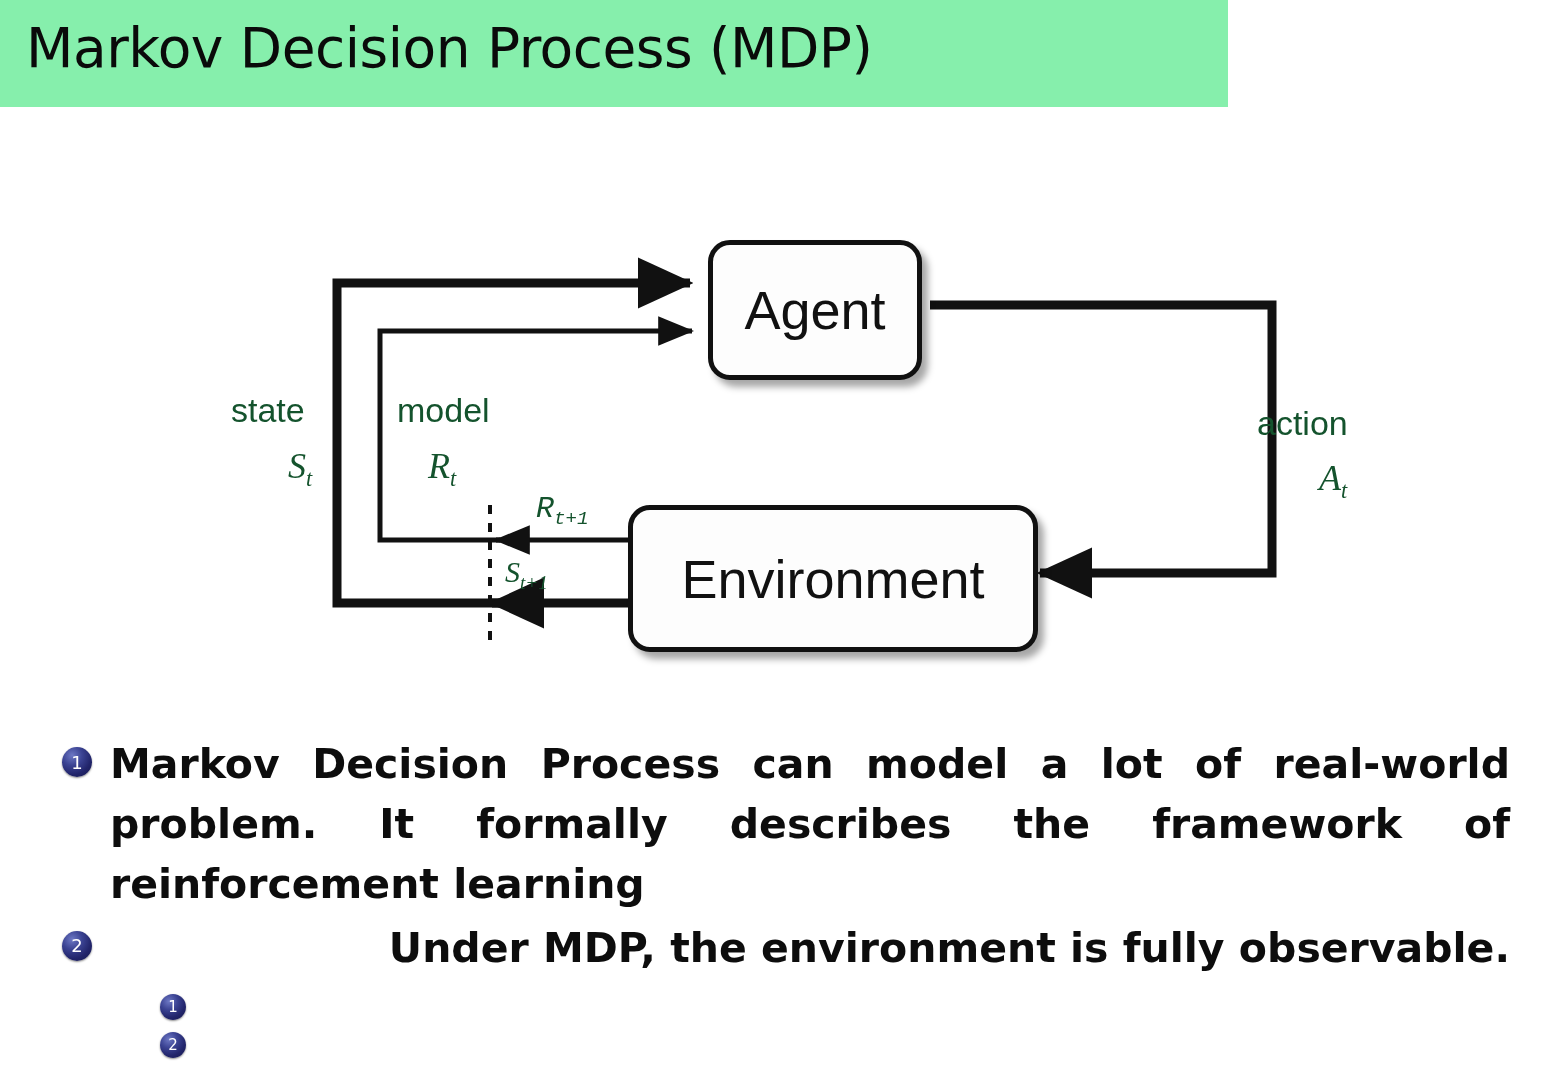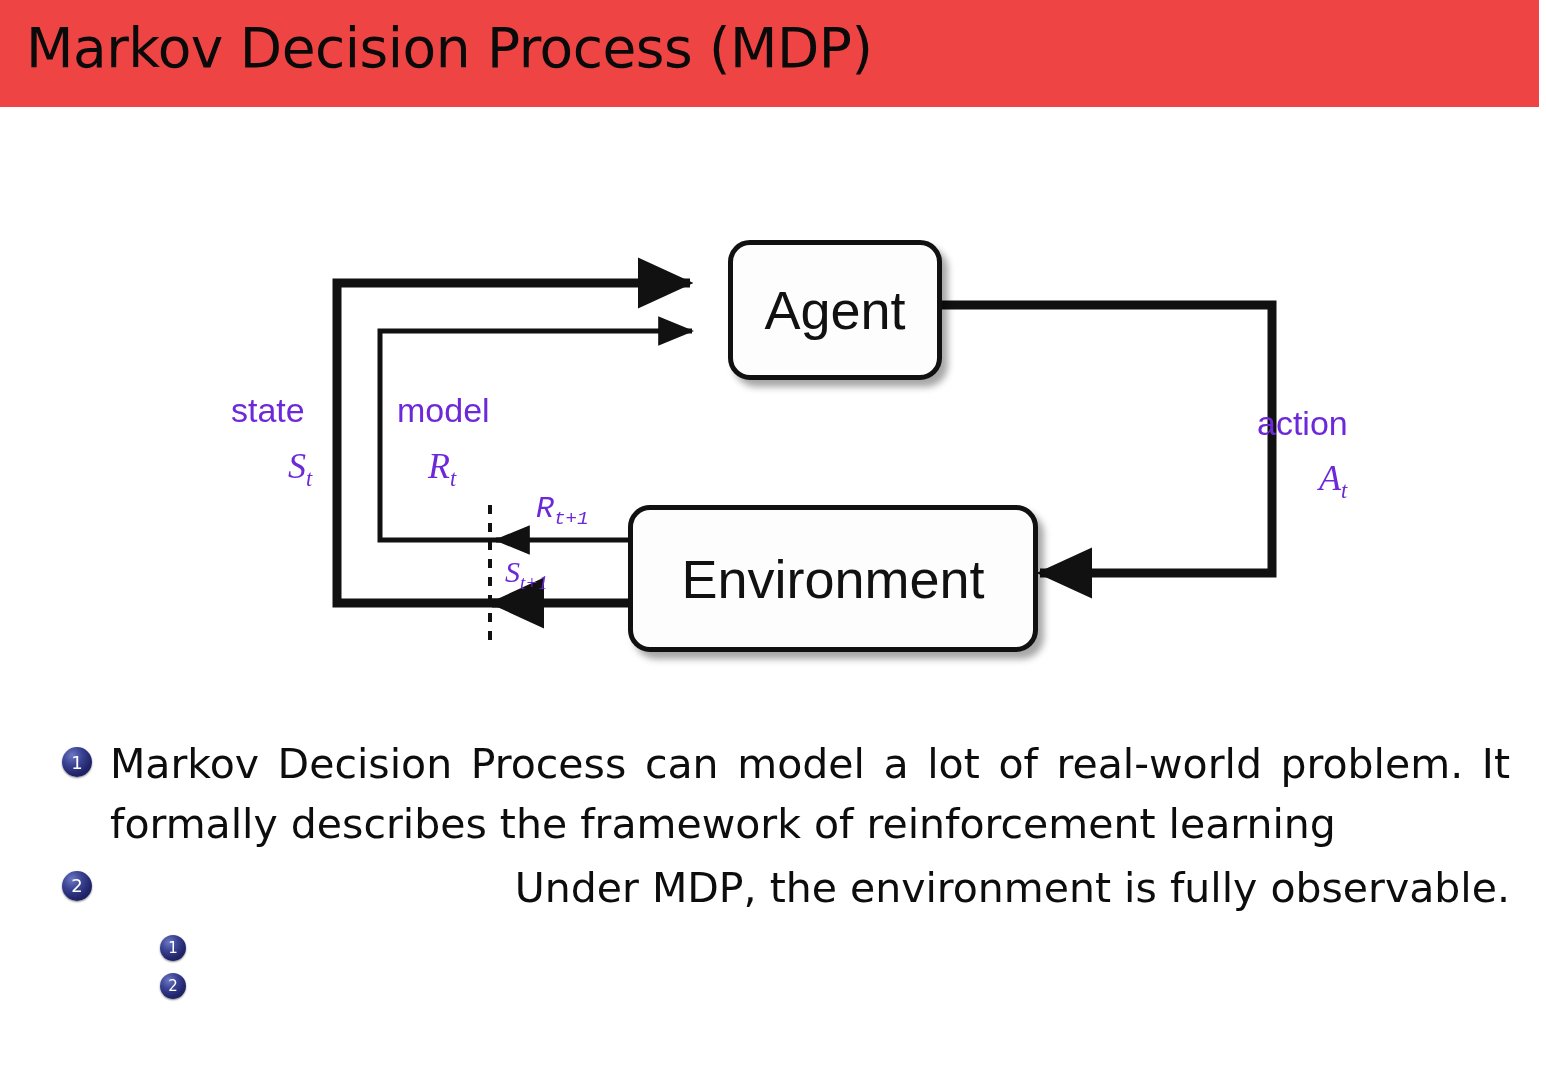"Markov Decision Process (MDP)" #header-bar { background: #ef4444 -> #86efac; width: 1539px -> 1228px }
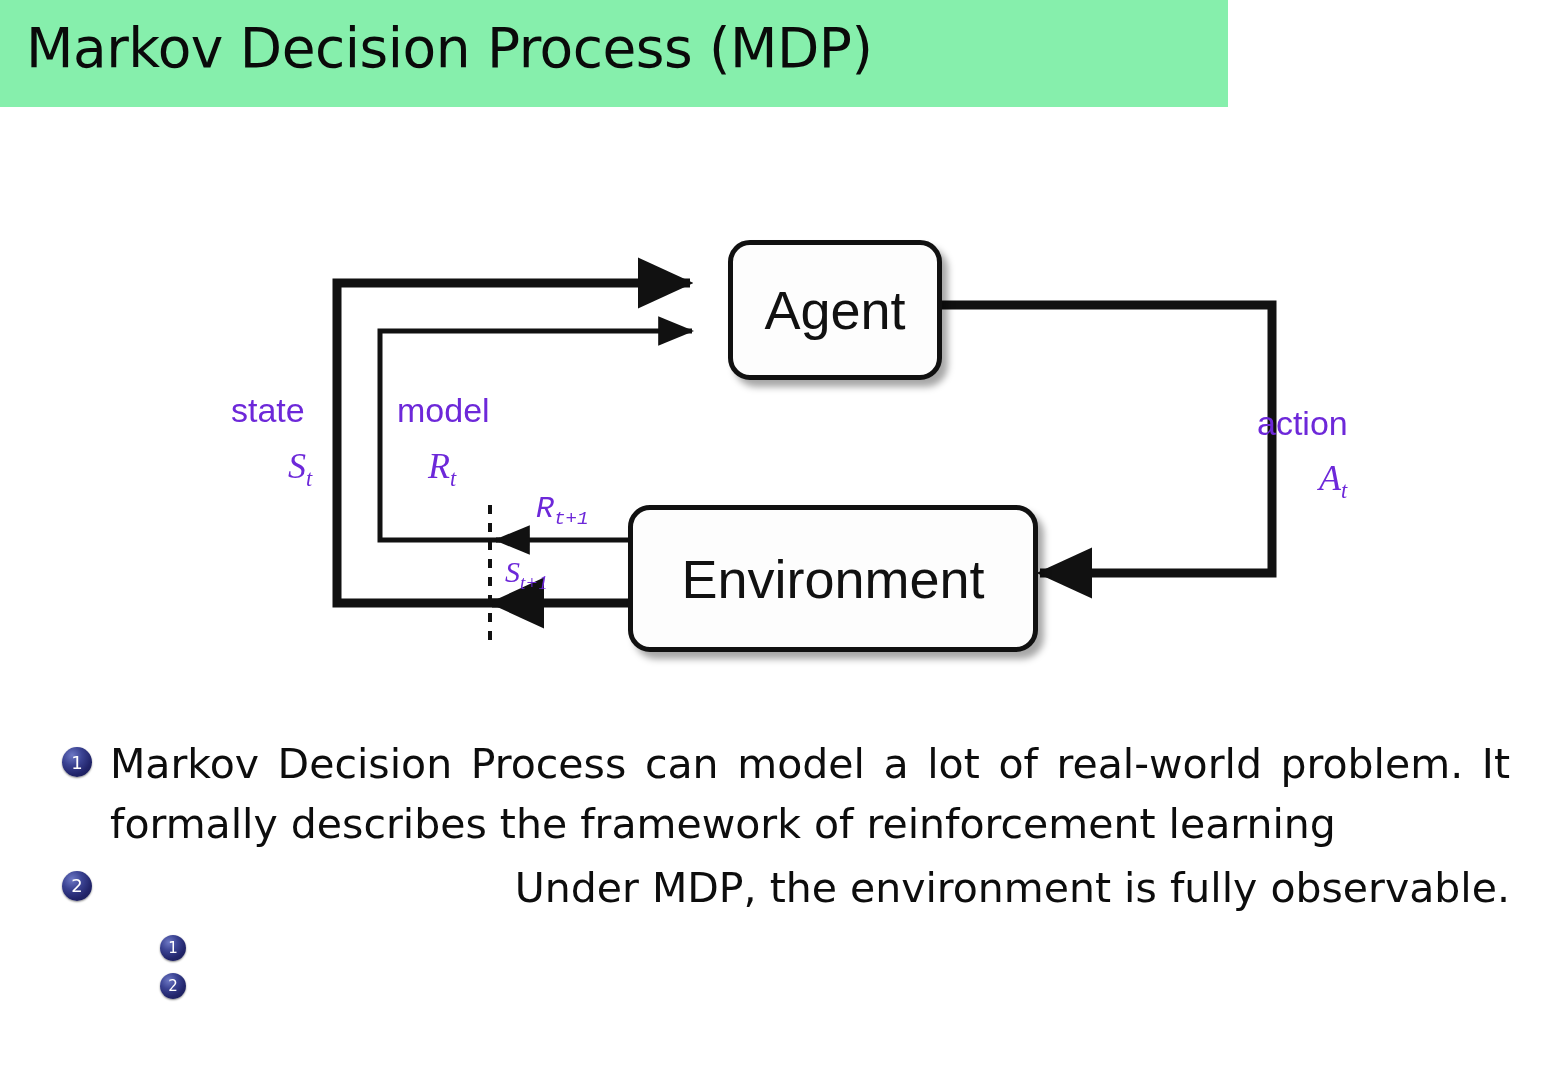"Agent" div.node-box { left: 728px -> 708px }
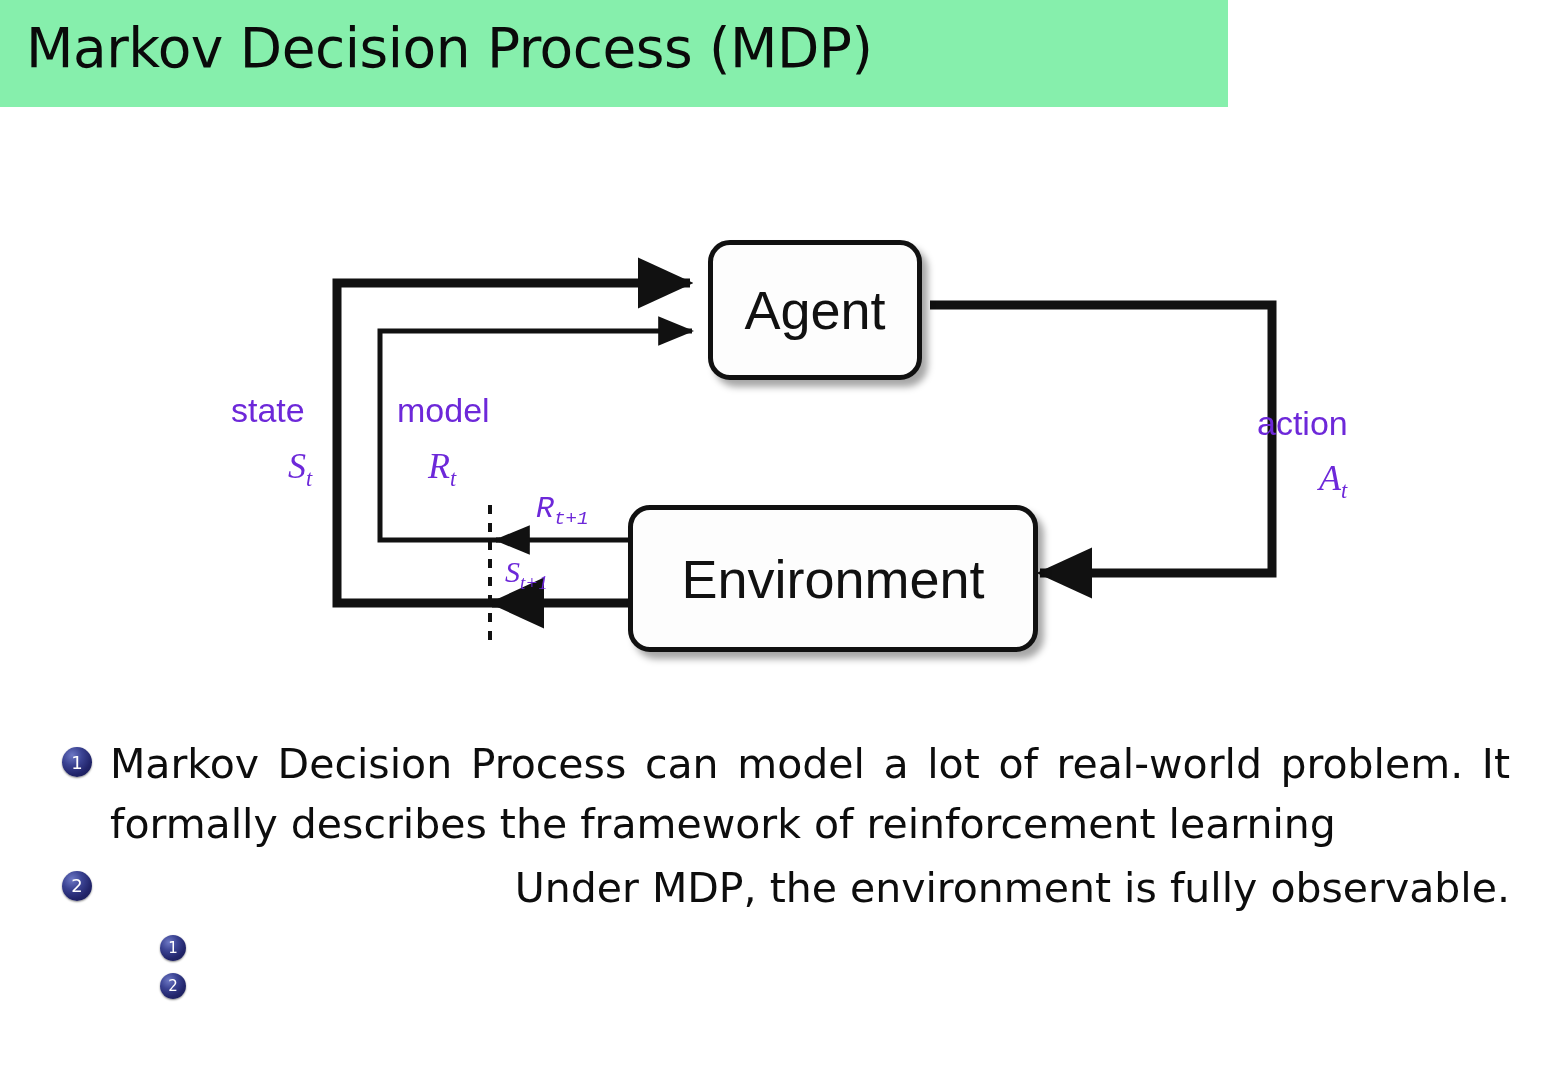"state" .dgm-label { color: #6d28d9 -> #14532d }
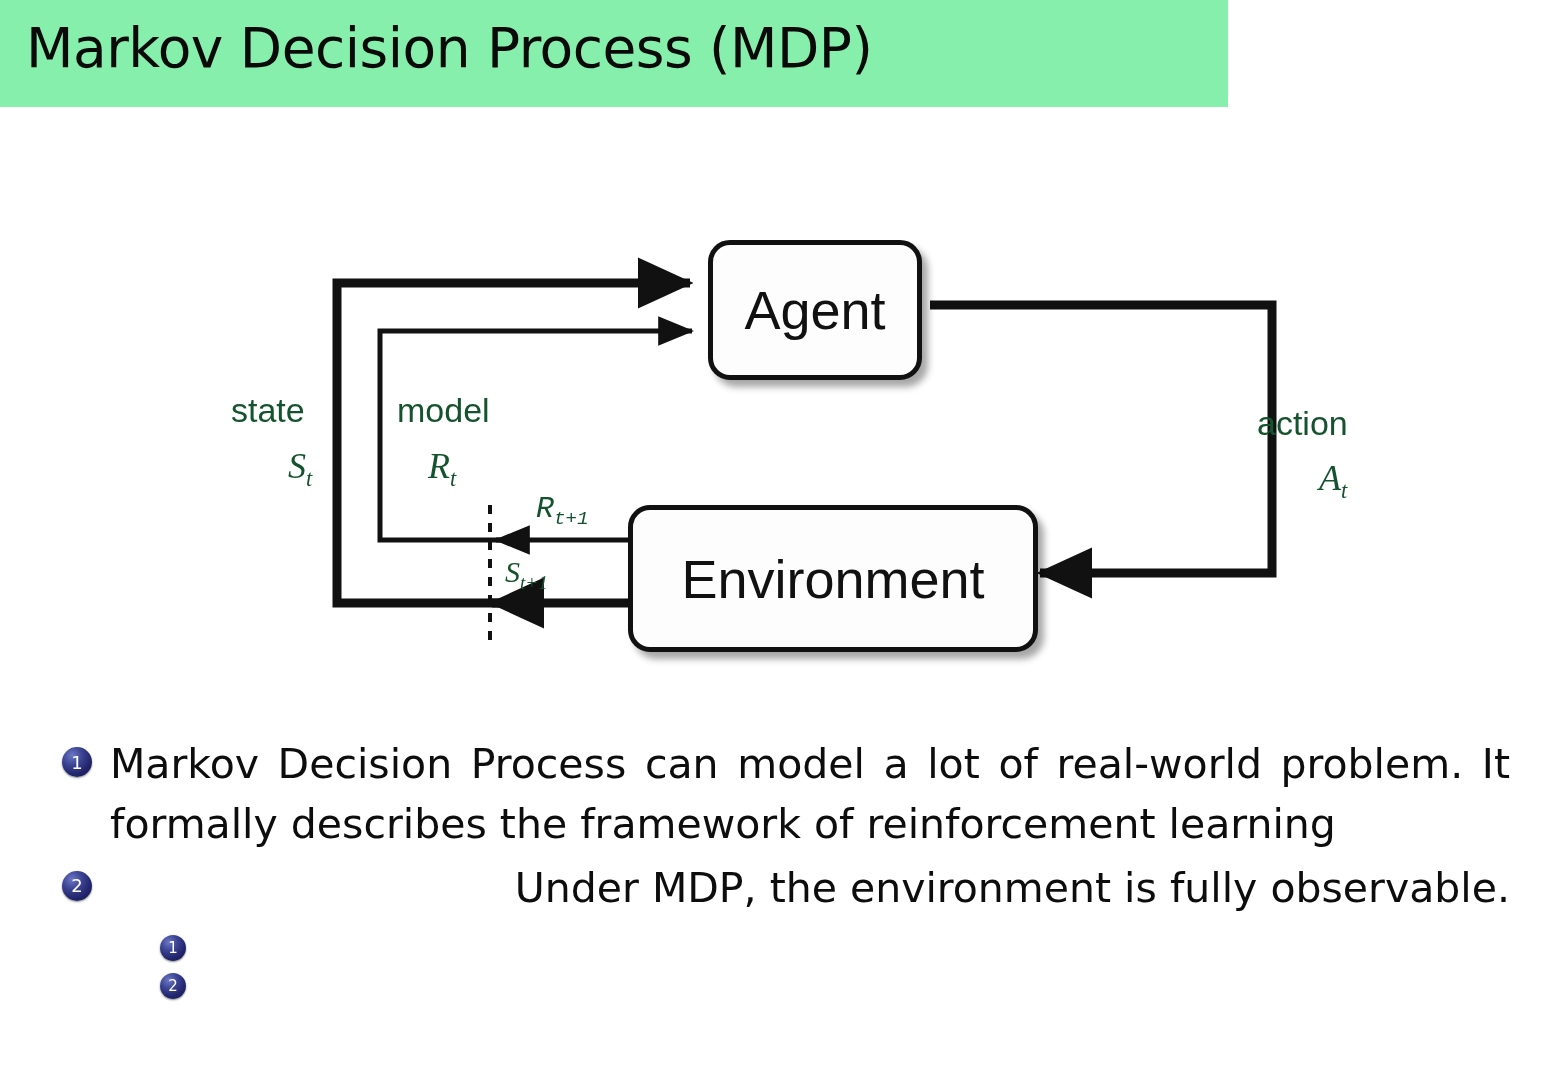"Markov Decision Process can model" .bullet-text { font-weight: none -> bold }
